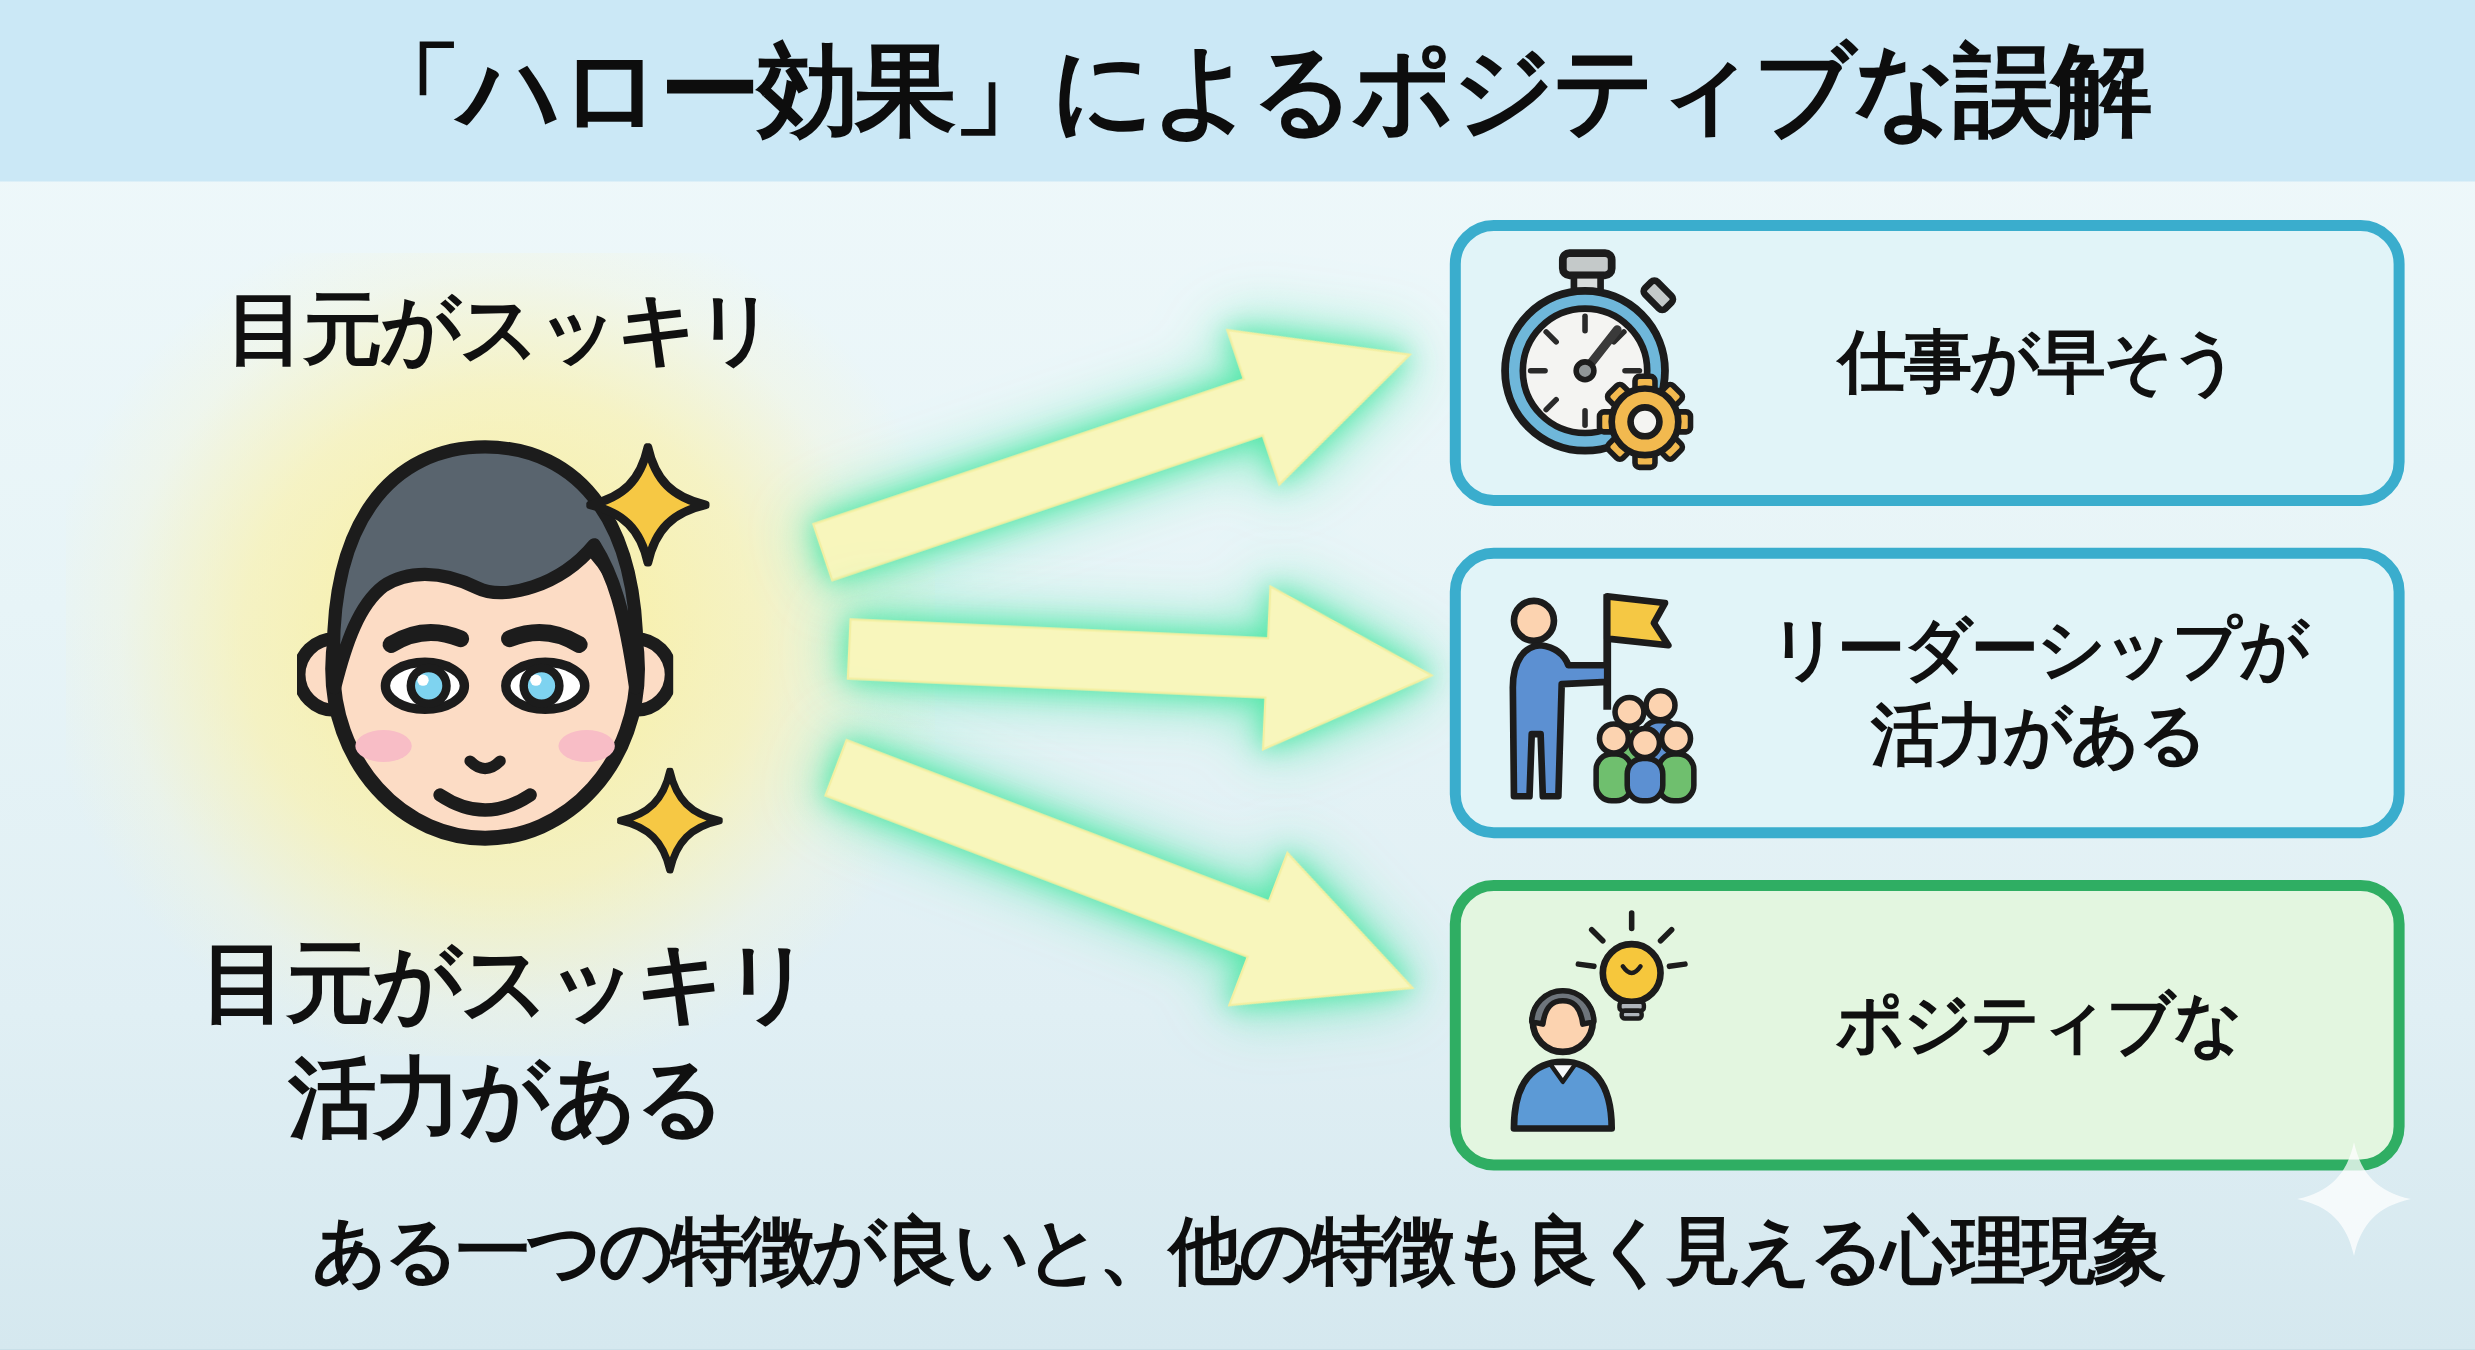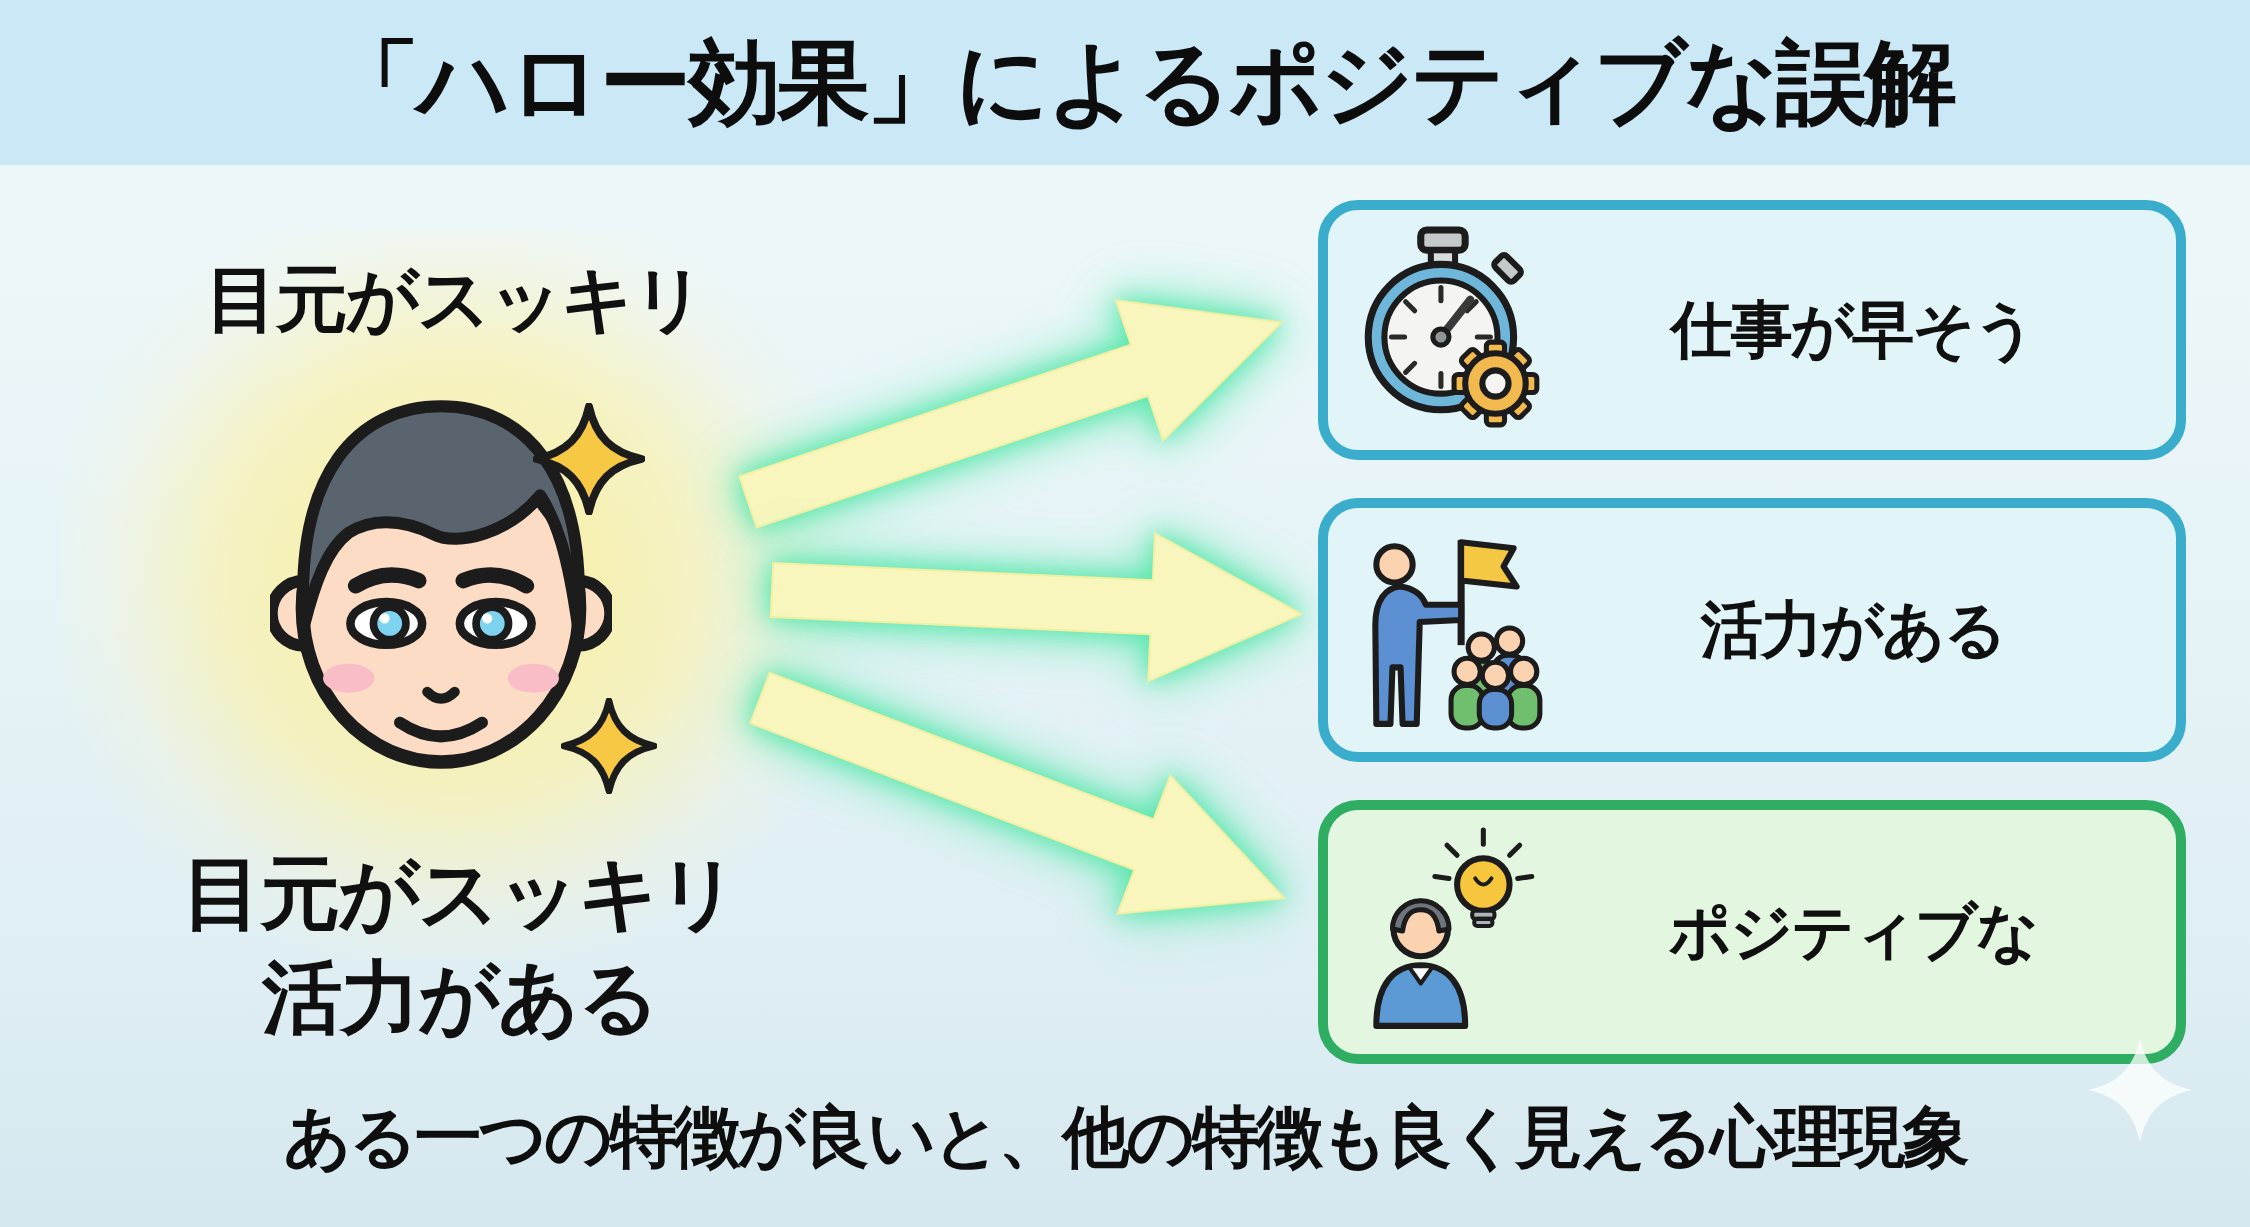"リーダーシップが" div.box-line { html: none -> <div>リーダーシップが</div> }
